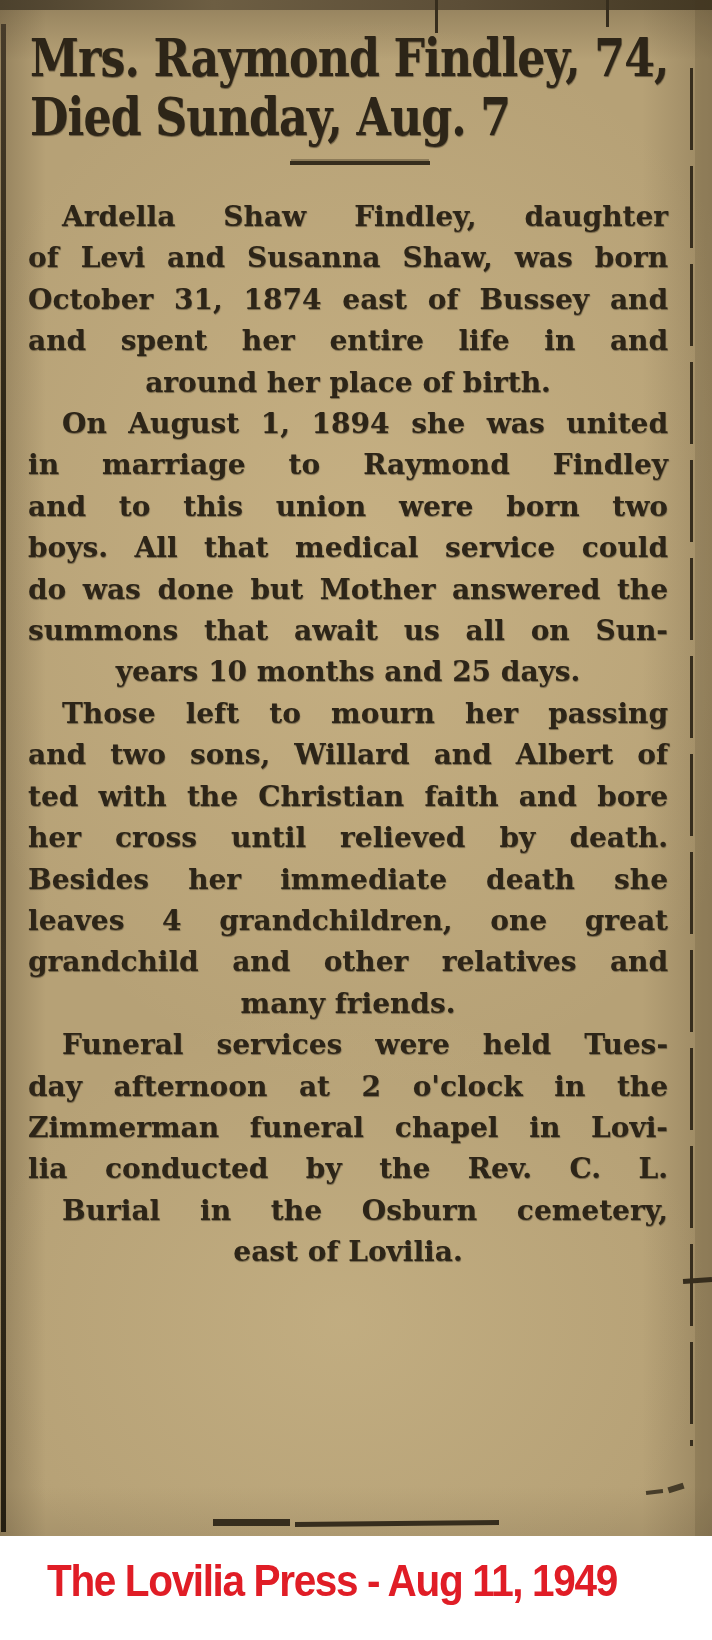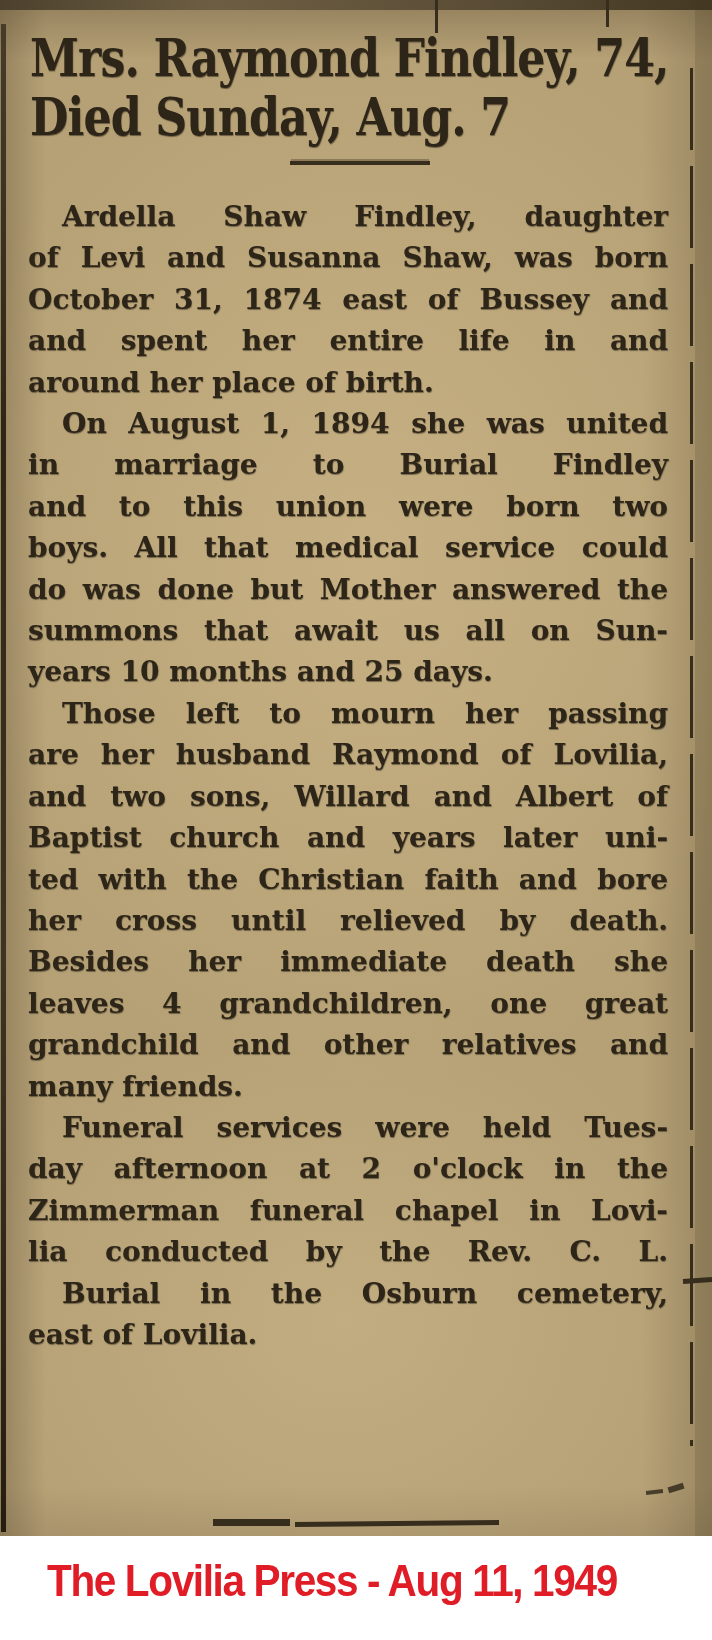"around her place of birth." .article .line { text-align: none -> center }
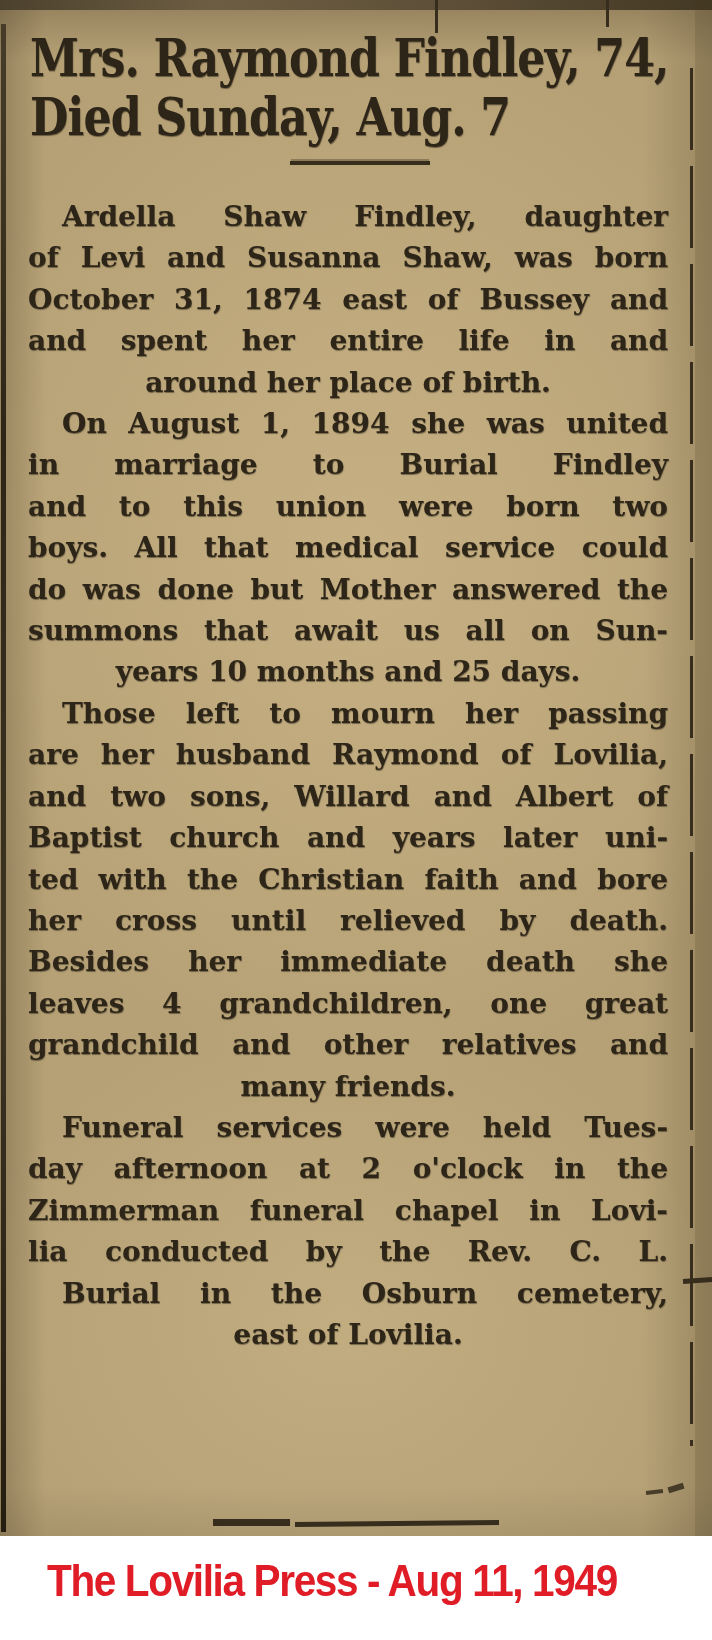"in marriage to Burial Findley" div.line { text: Burial -> Raymond }
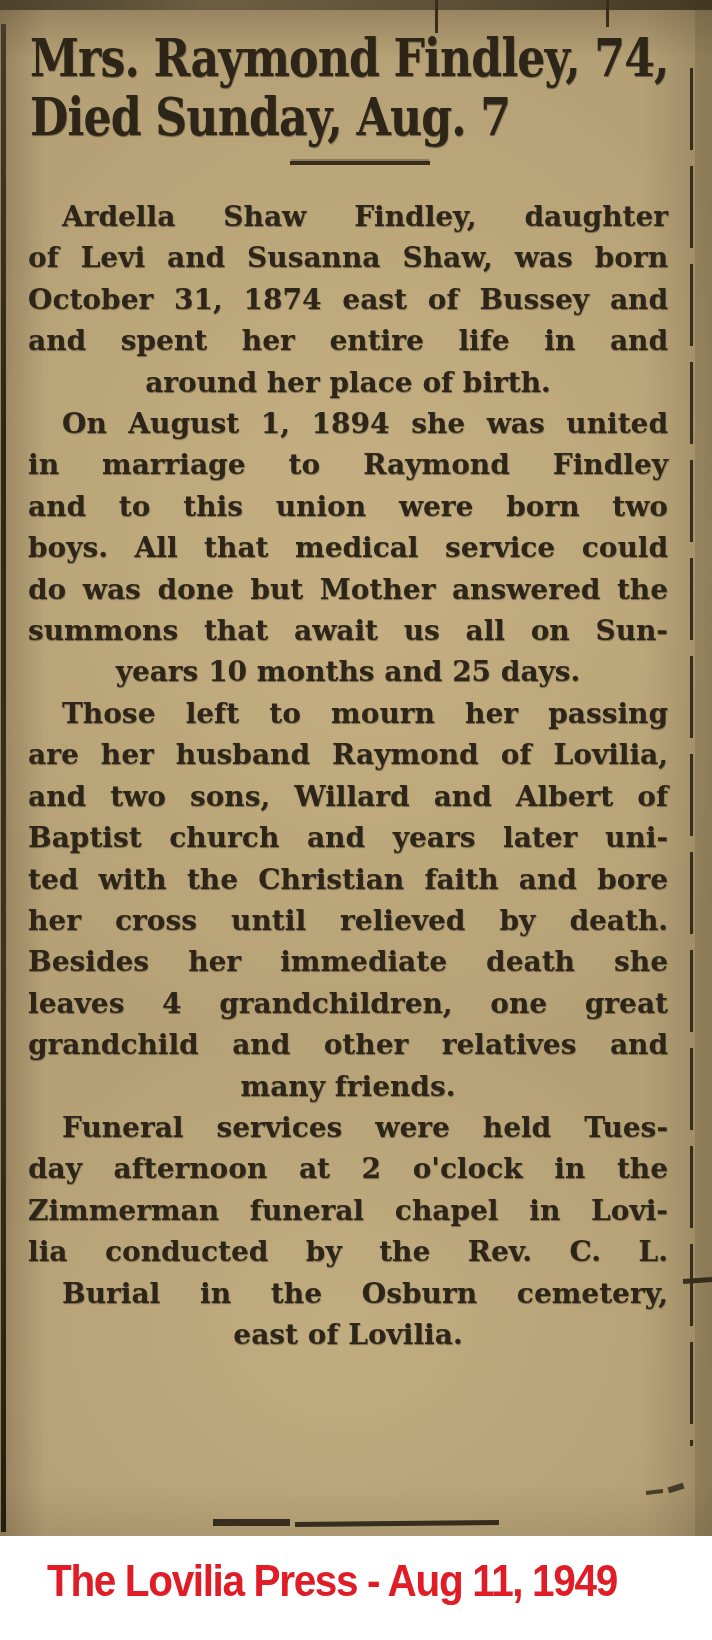"are her husband Raymond of" div.line { html: <div>are her husband Raymond of Lovilia,</div> -> none }
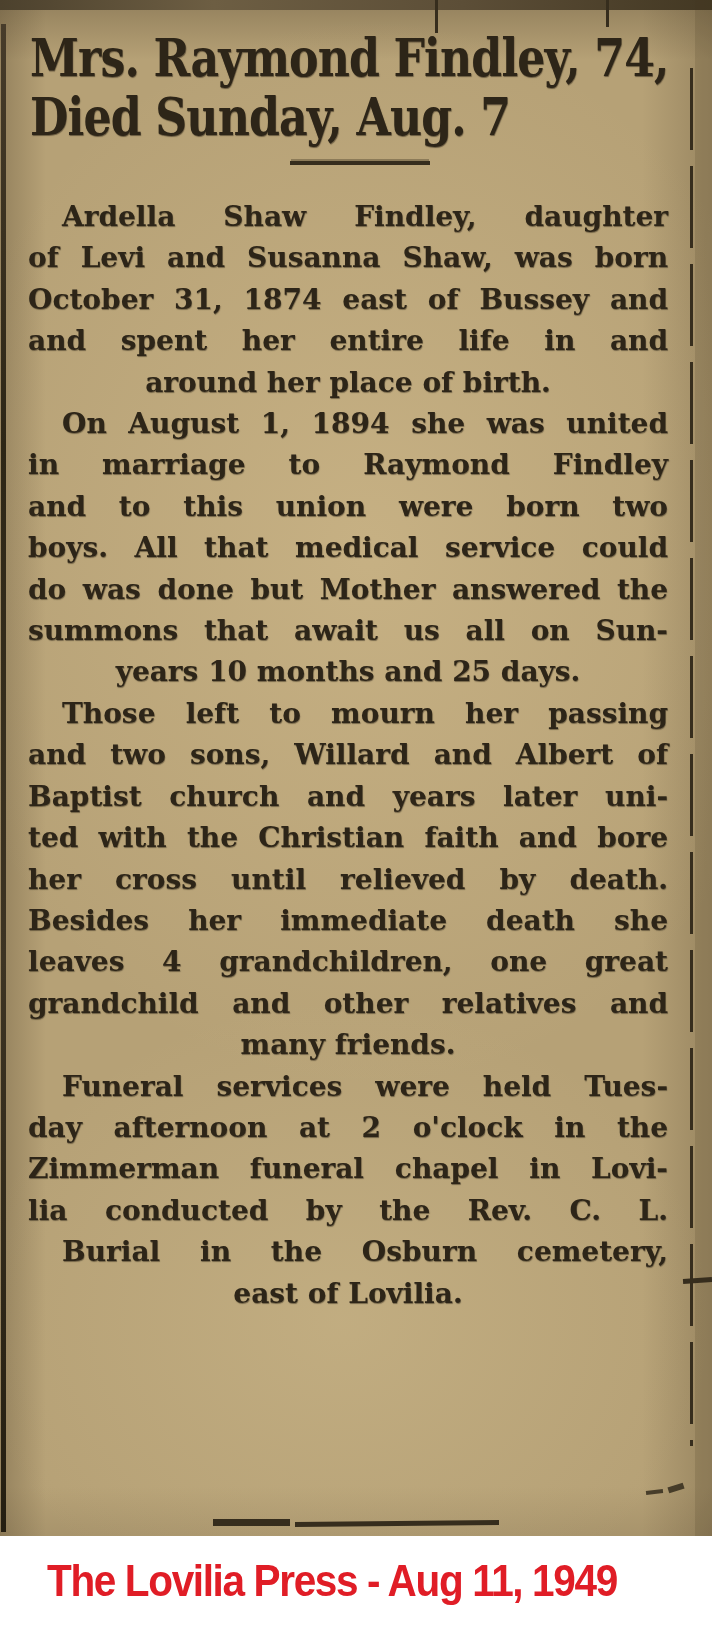"Baptist church and years later" div.line { html: <div>Baptist church and years later uni-</div> -> none }
